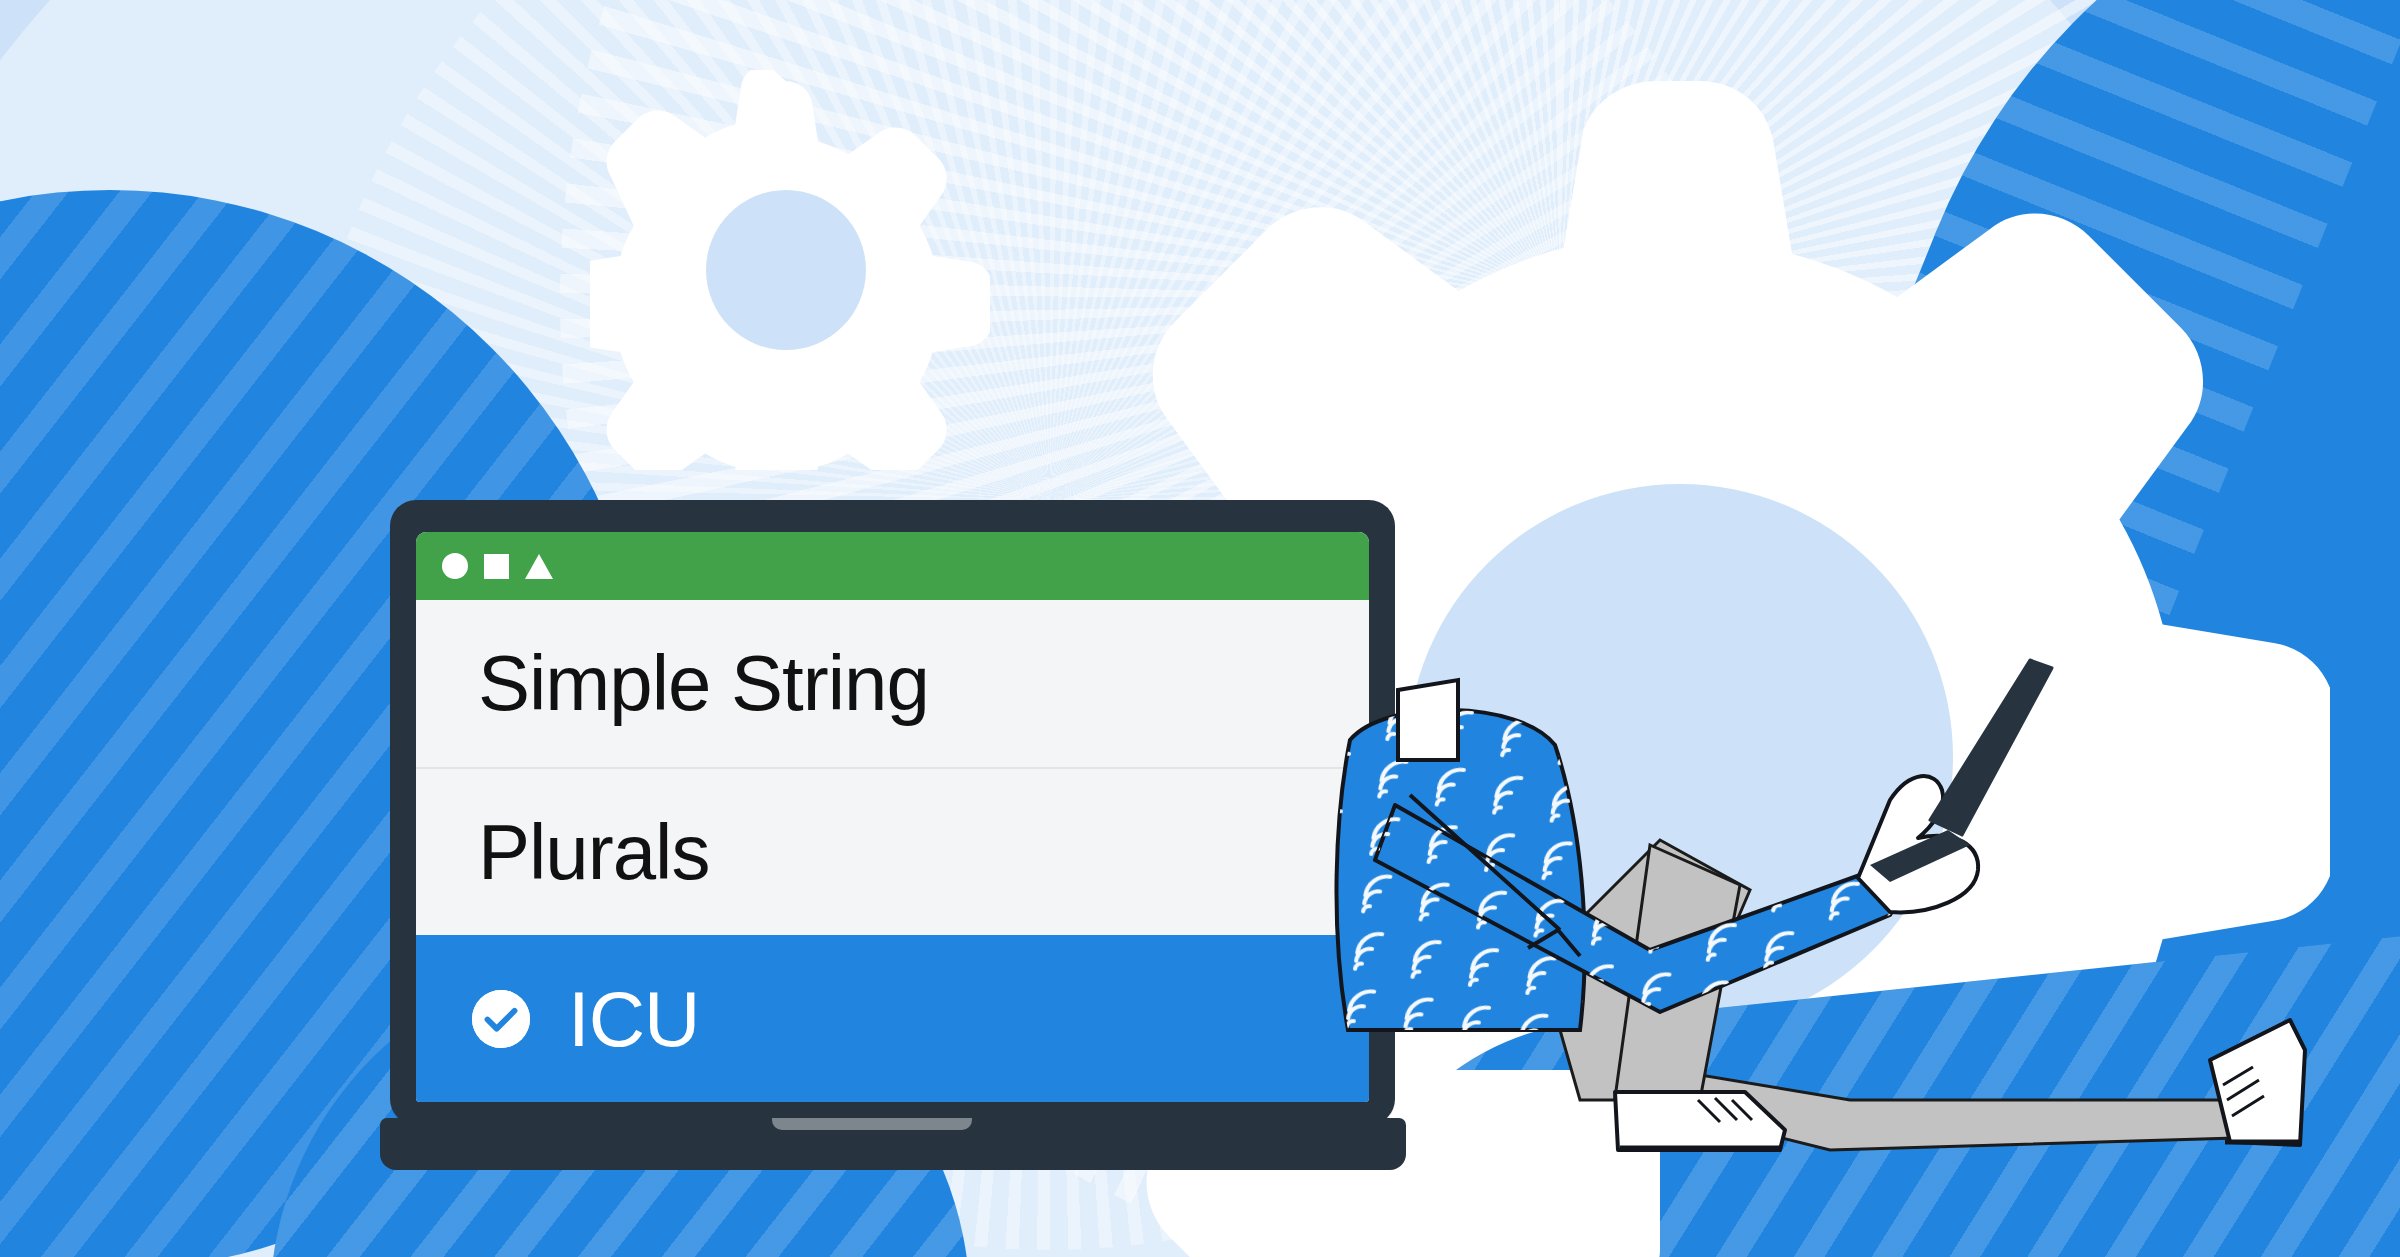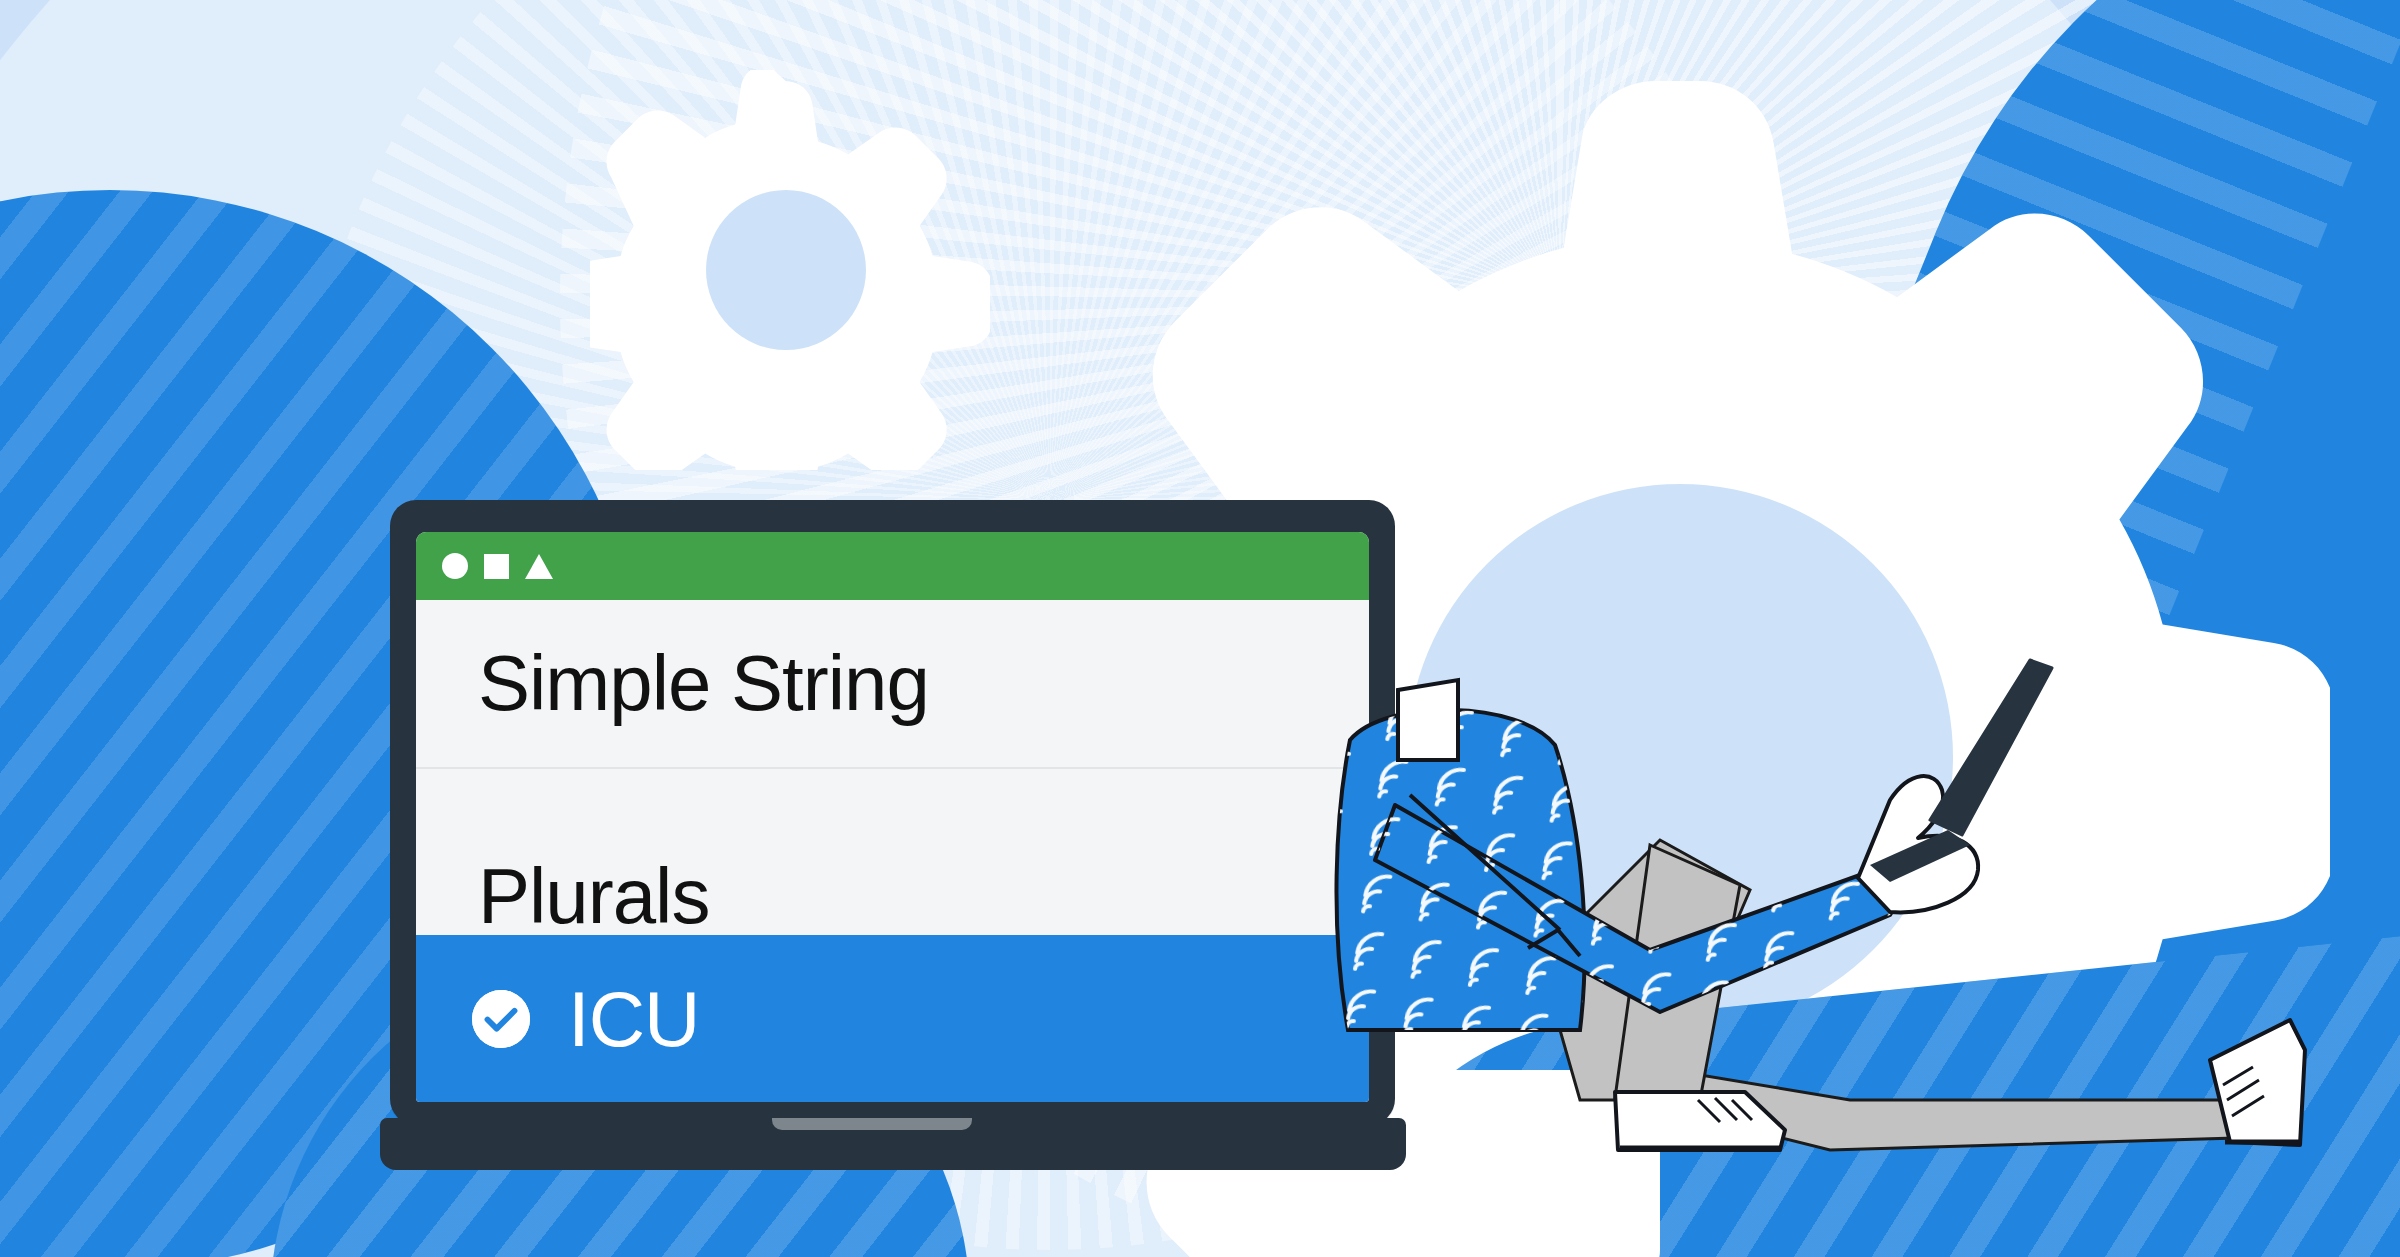"Plurals" .opt-row.with-divider { align-items: flex-end -> none }
